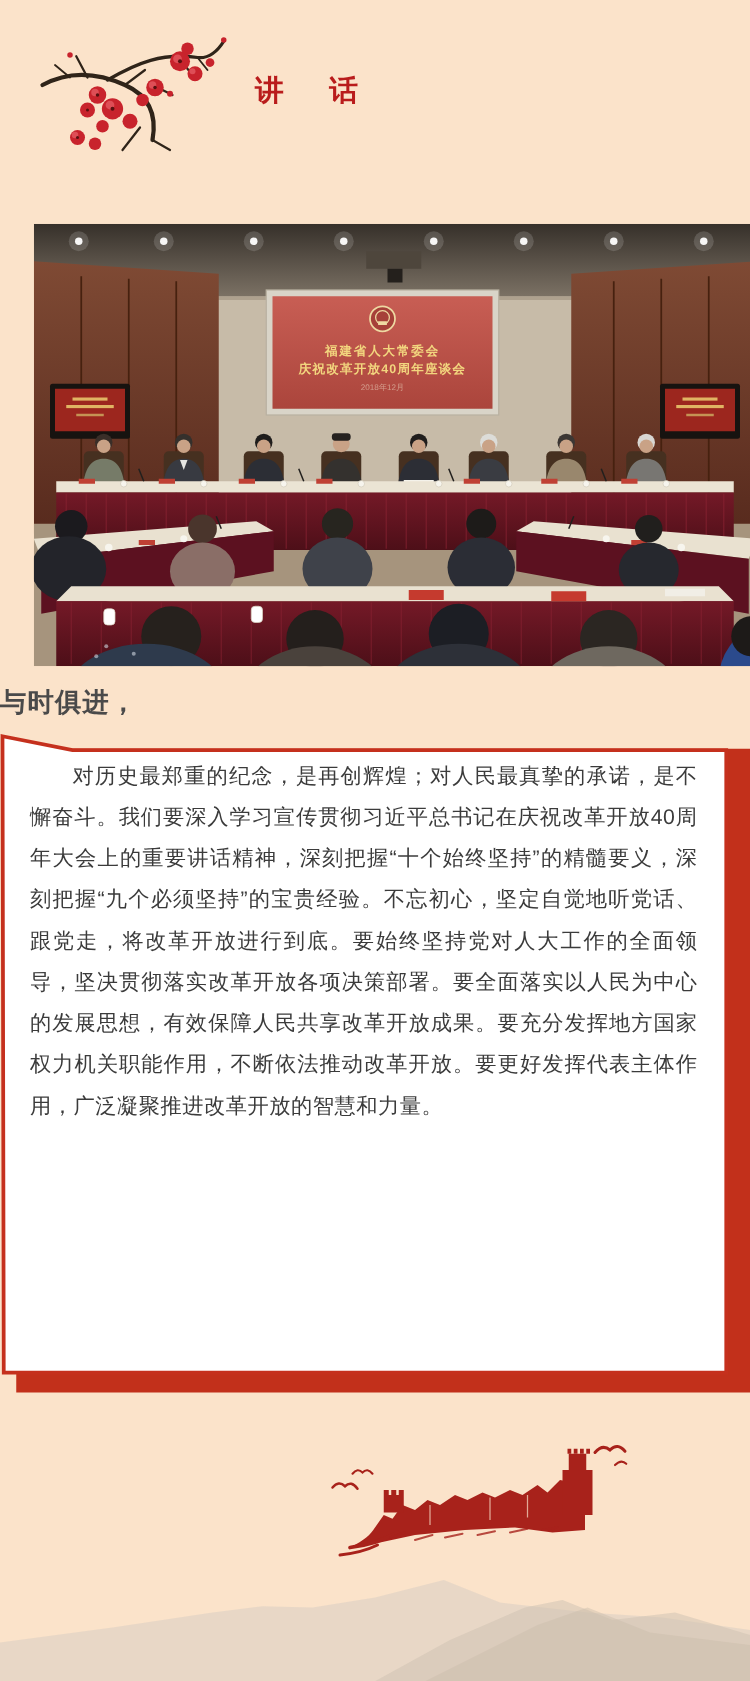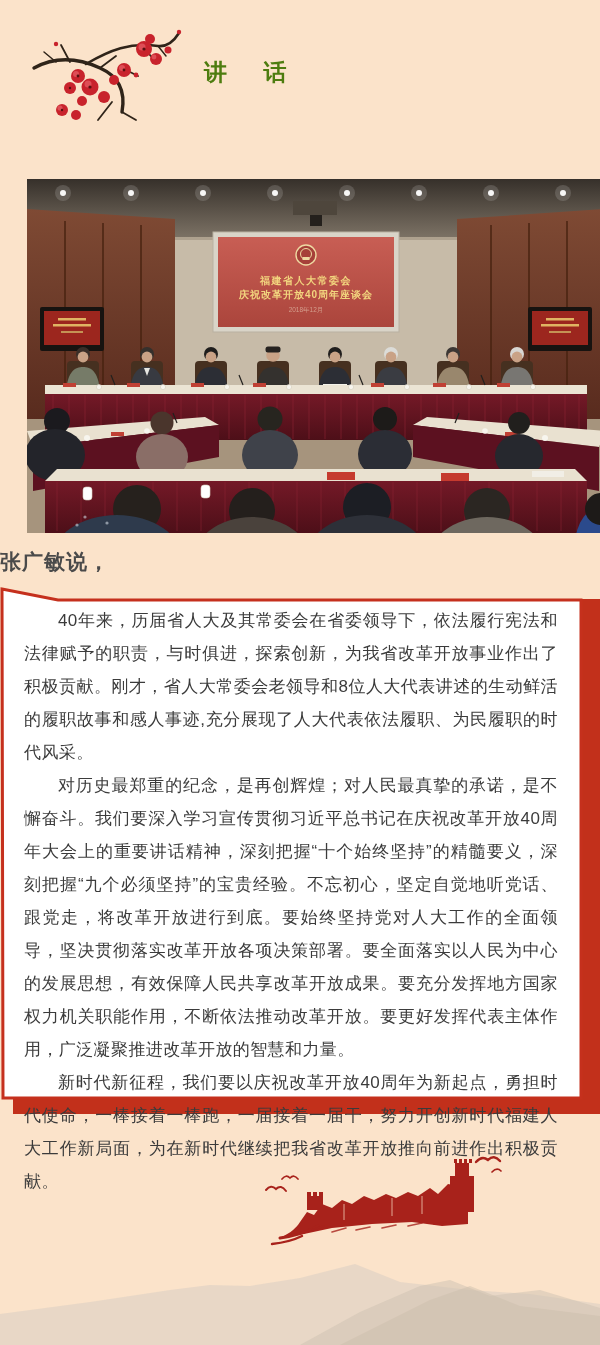"讲 话" .page-title { color: #4d7c0f -> #b91c1c }
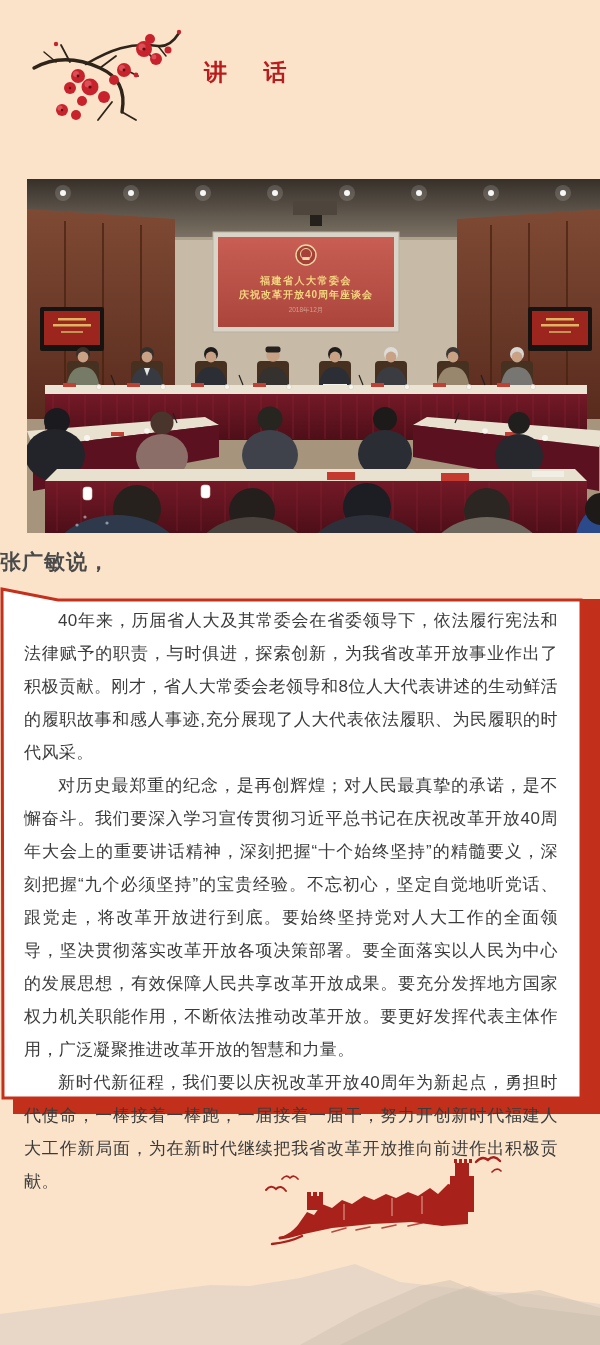"张广敏说，" div.abs { text: 张广敏说 -> 与时俱进 }
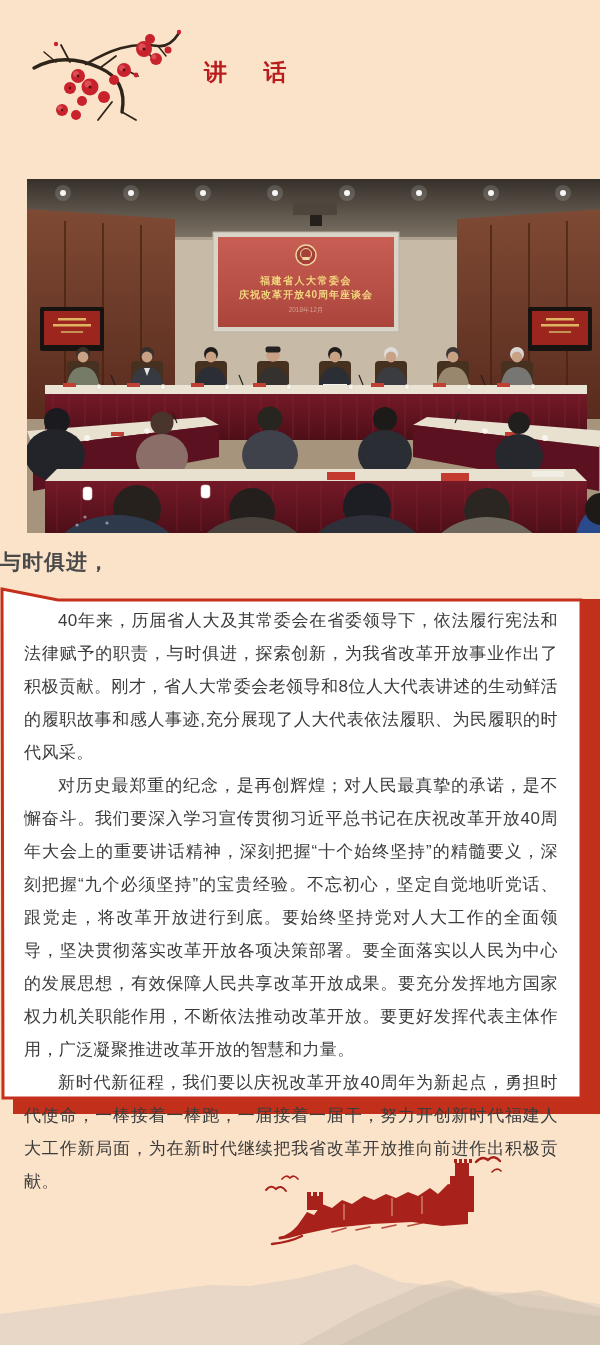"40年来，历届省人大及其常委会在省委领导下，依法履行宪法和法律赋予的职责，与时俱" p { html: <p>40年来，历届省人大及其常委会在省委领导下，依法履行宪法和法律赋予的职责，与时俱进，探索创新，为我省改革开放事业作出了积极贡献。刚才，省人大常委会老领导和8位人大代表讲述的生动鲜活的履职故事和感人事迹,充分展现了人大代表依法履职、为民履职的时代风采。</p> -> none }
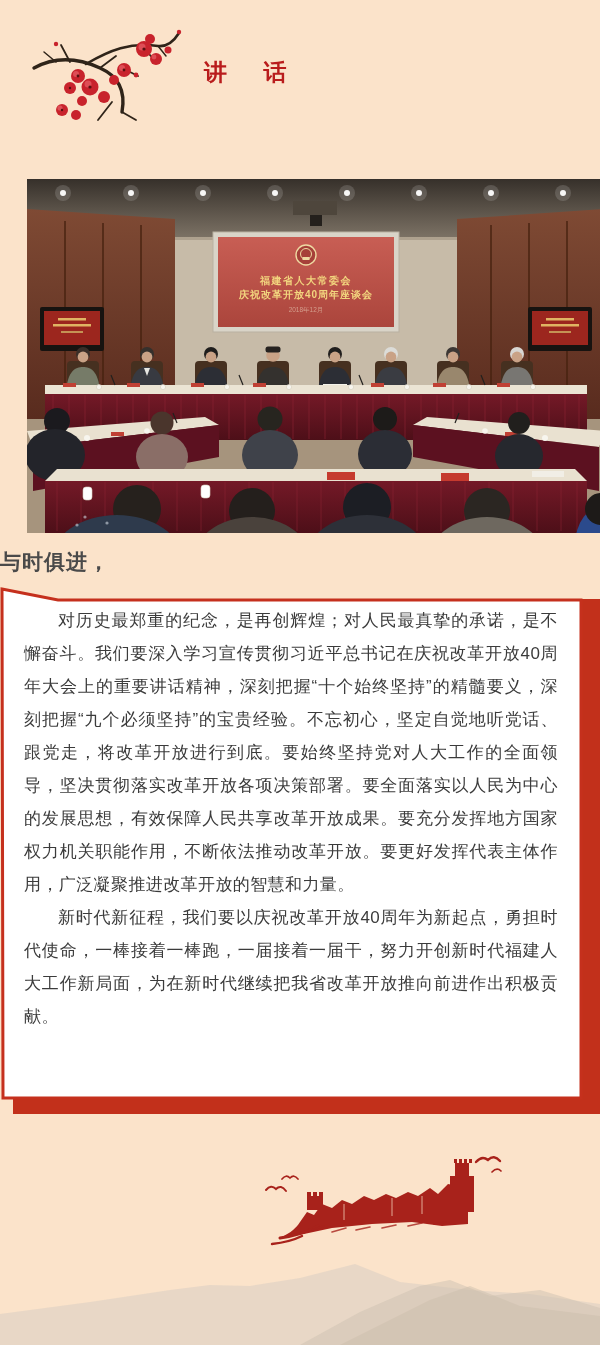"新时代新征程，我们要以庆祝改革开放40周年为新起点，勇担时代使命，一棒接着一棒跑" p { html: <p>新时代新征程，我们要以庆祝改革开放40周年为新起点，勇担时代使命，一棒接着一棒跑，一届接着一届干，努力开创新时代福建人大工作新局面，为在新时代继续把我省改革开放推向前进作出积极贡献。</p> -> none }
